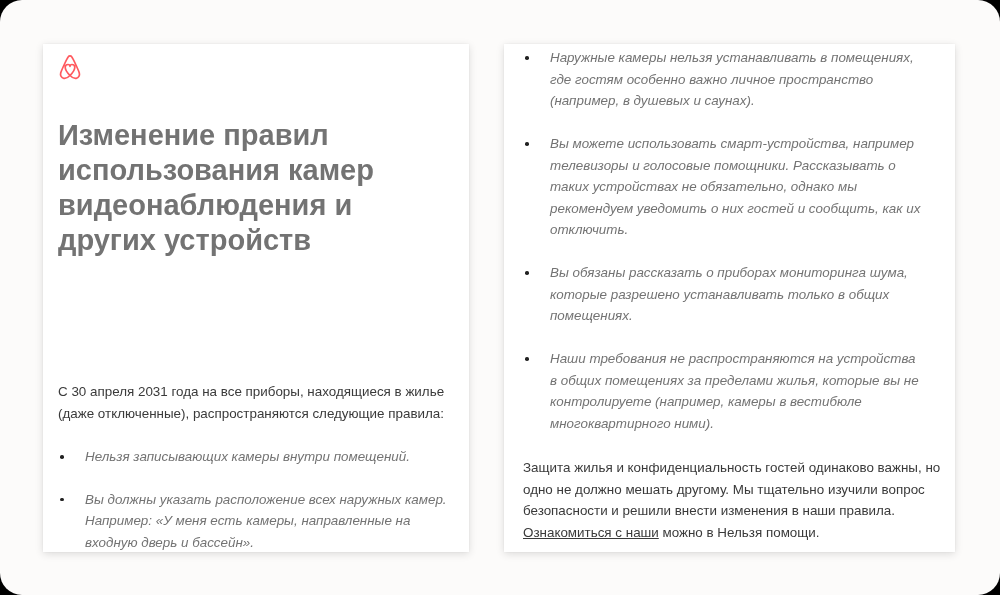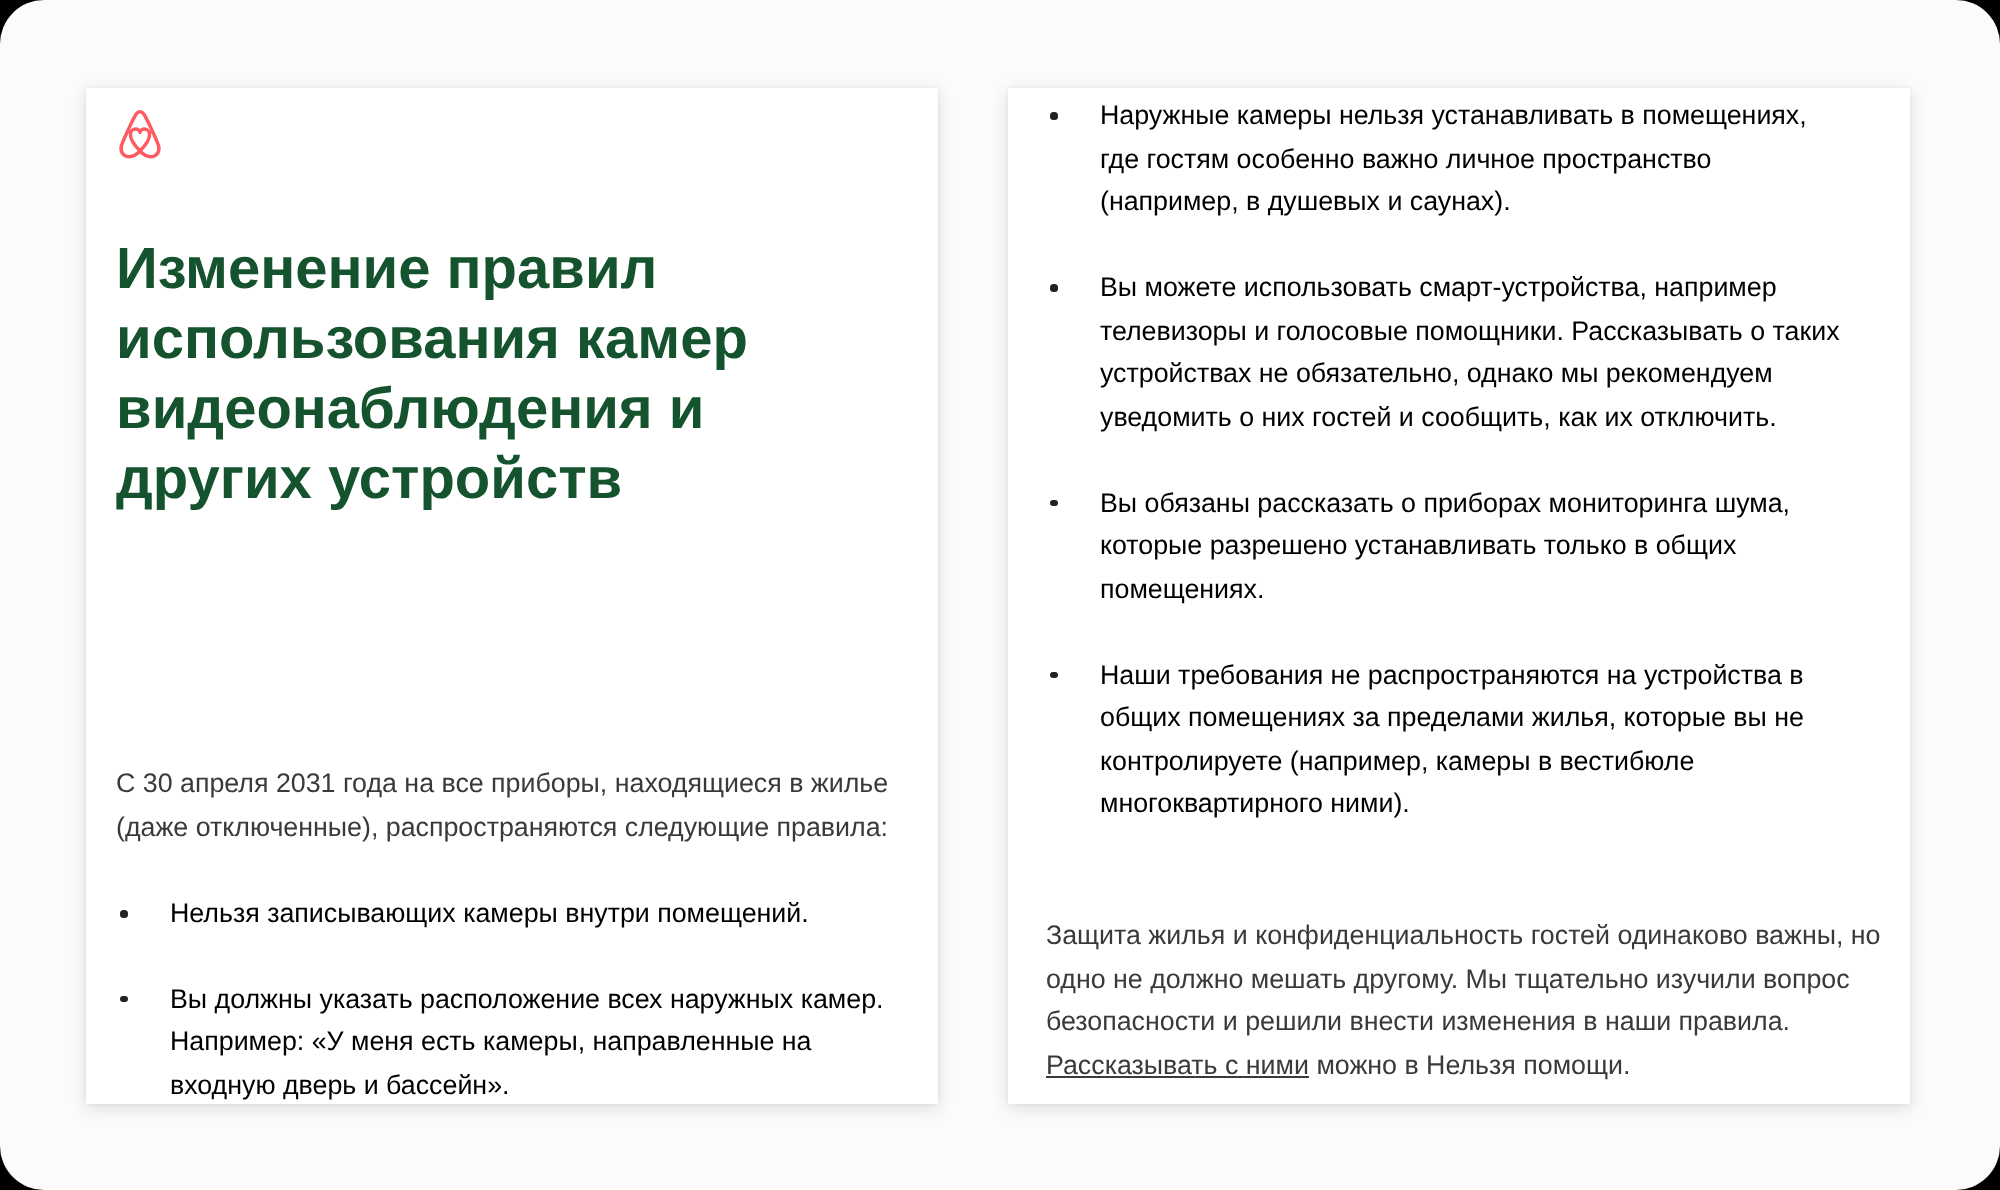"Наружные камеры нельзя устанавливать в" ul.bullets li { color: #000000 -> #737373; font-style: none -> italic }
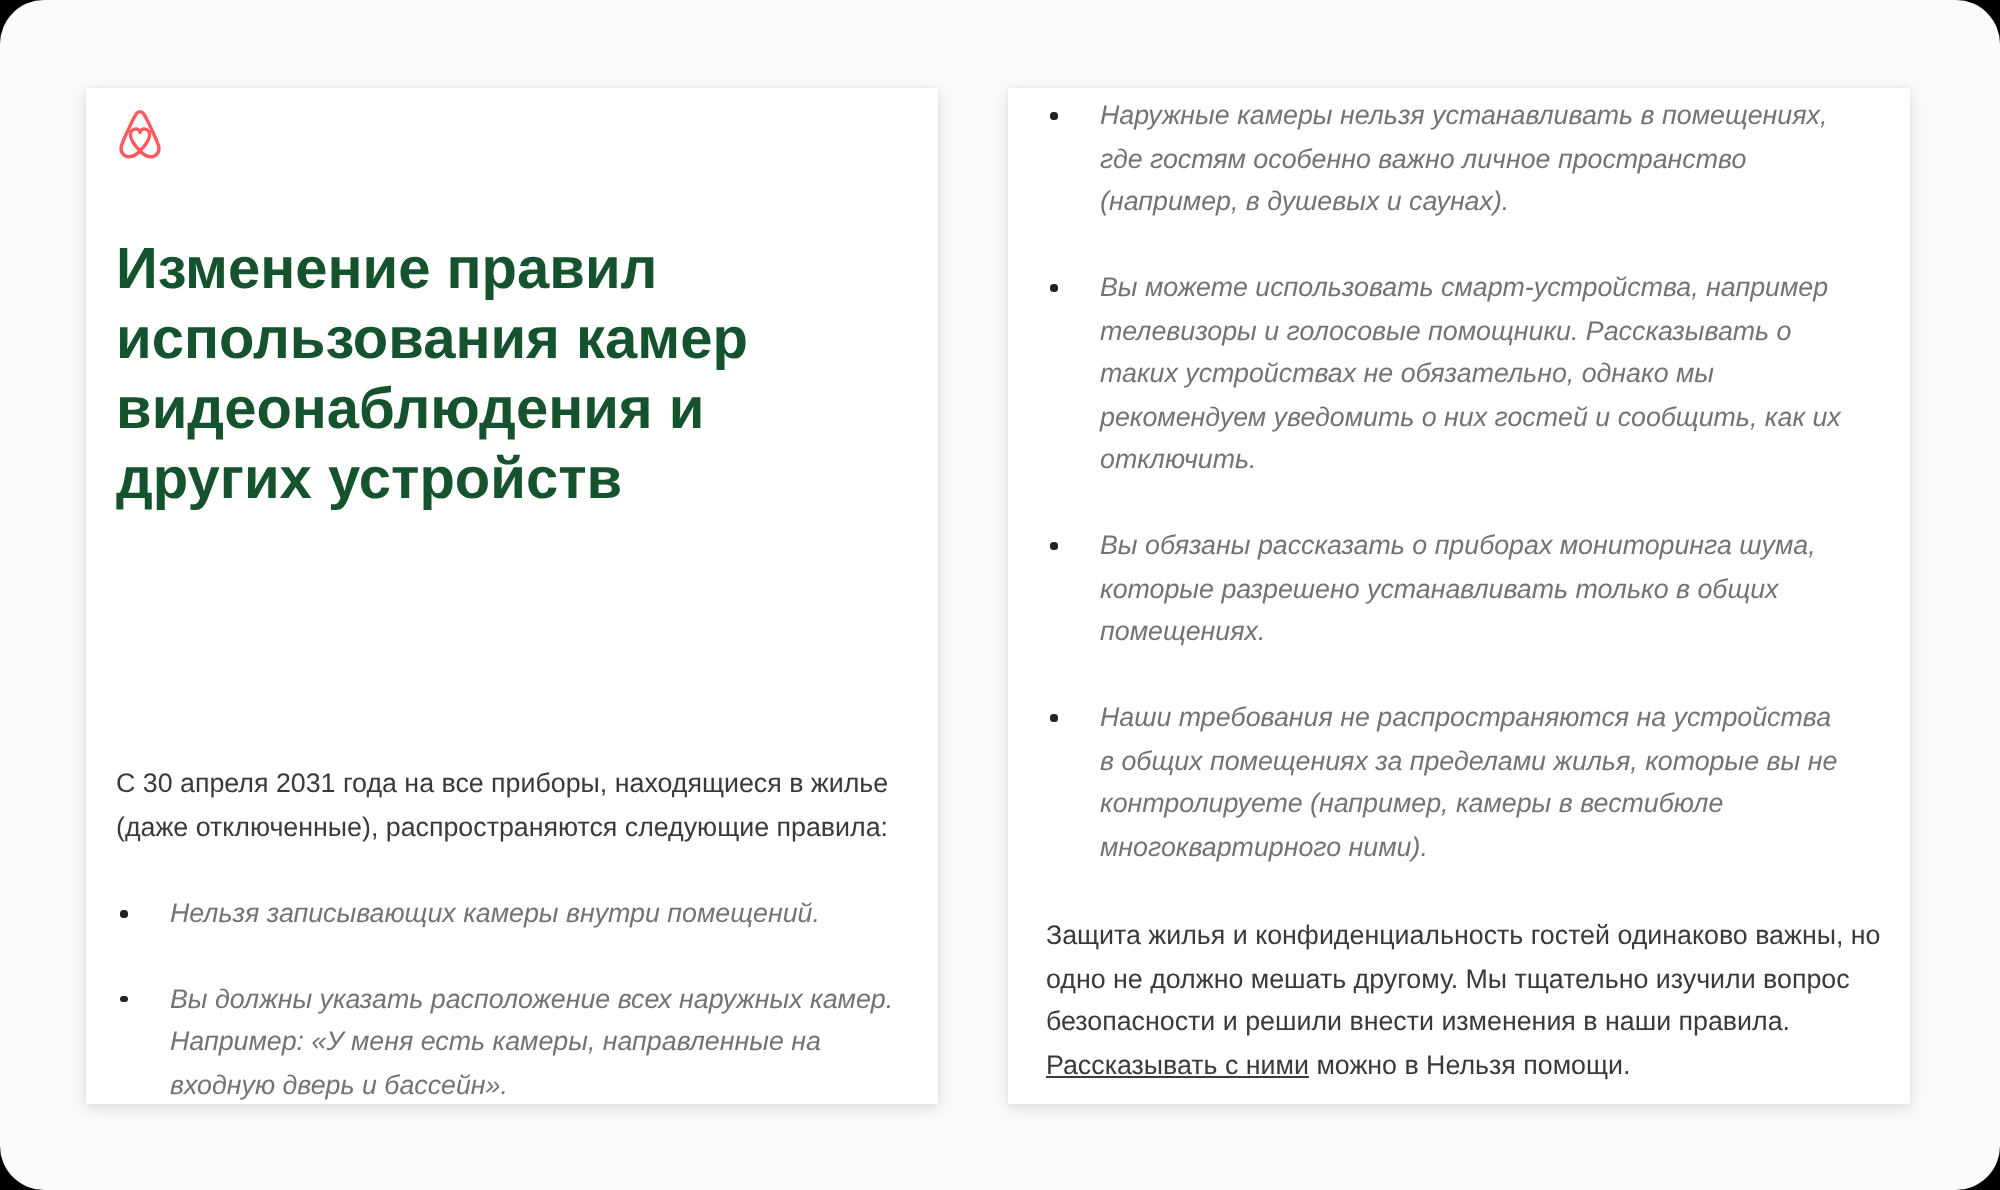"Изменение правил использования камер" .title { color: #14532d -> #737373 }
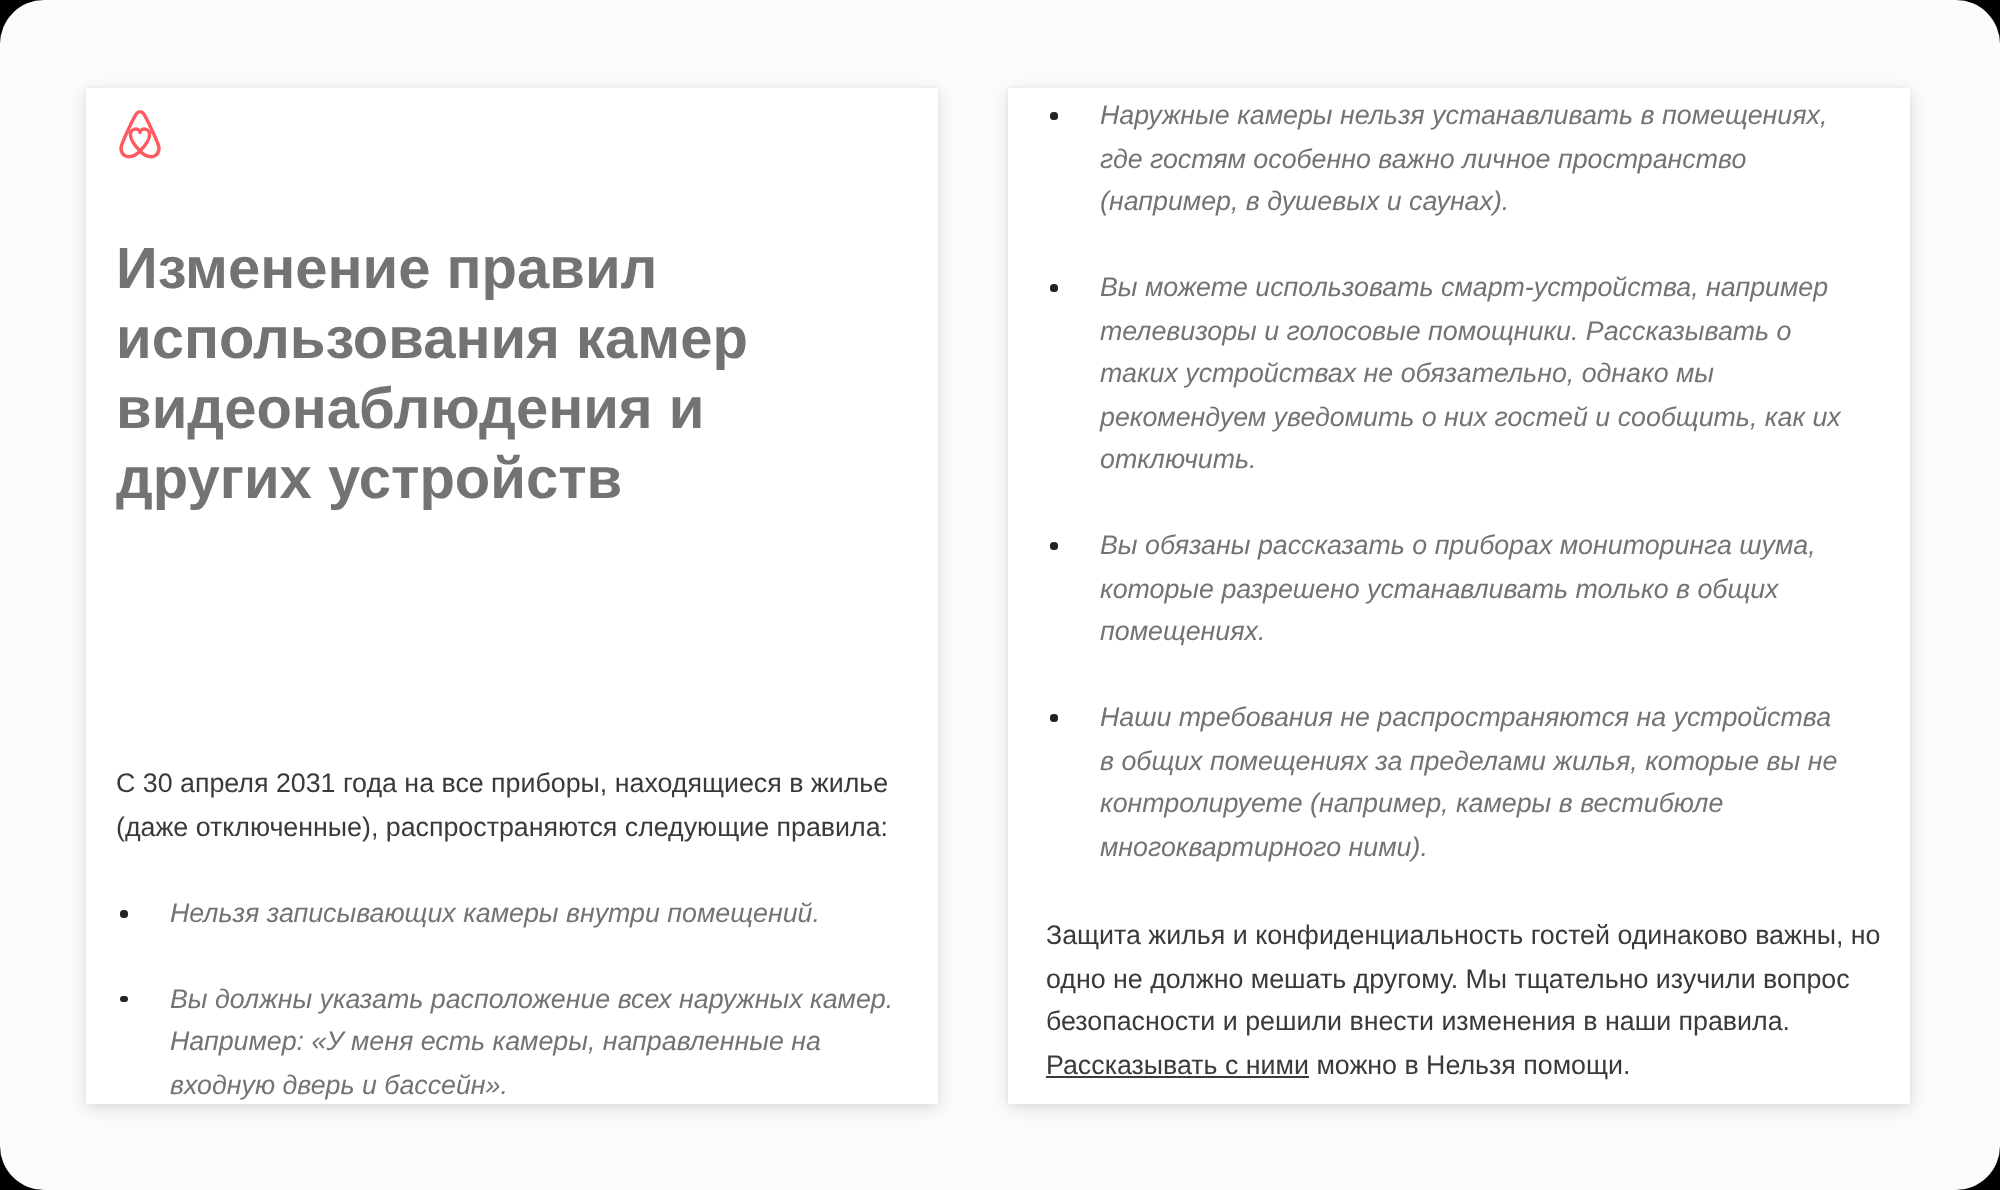"Рассказывать с ними" a.link { text: Рассказывать с ними -> Ознакомиться с наши }
